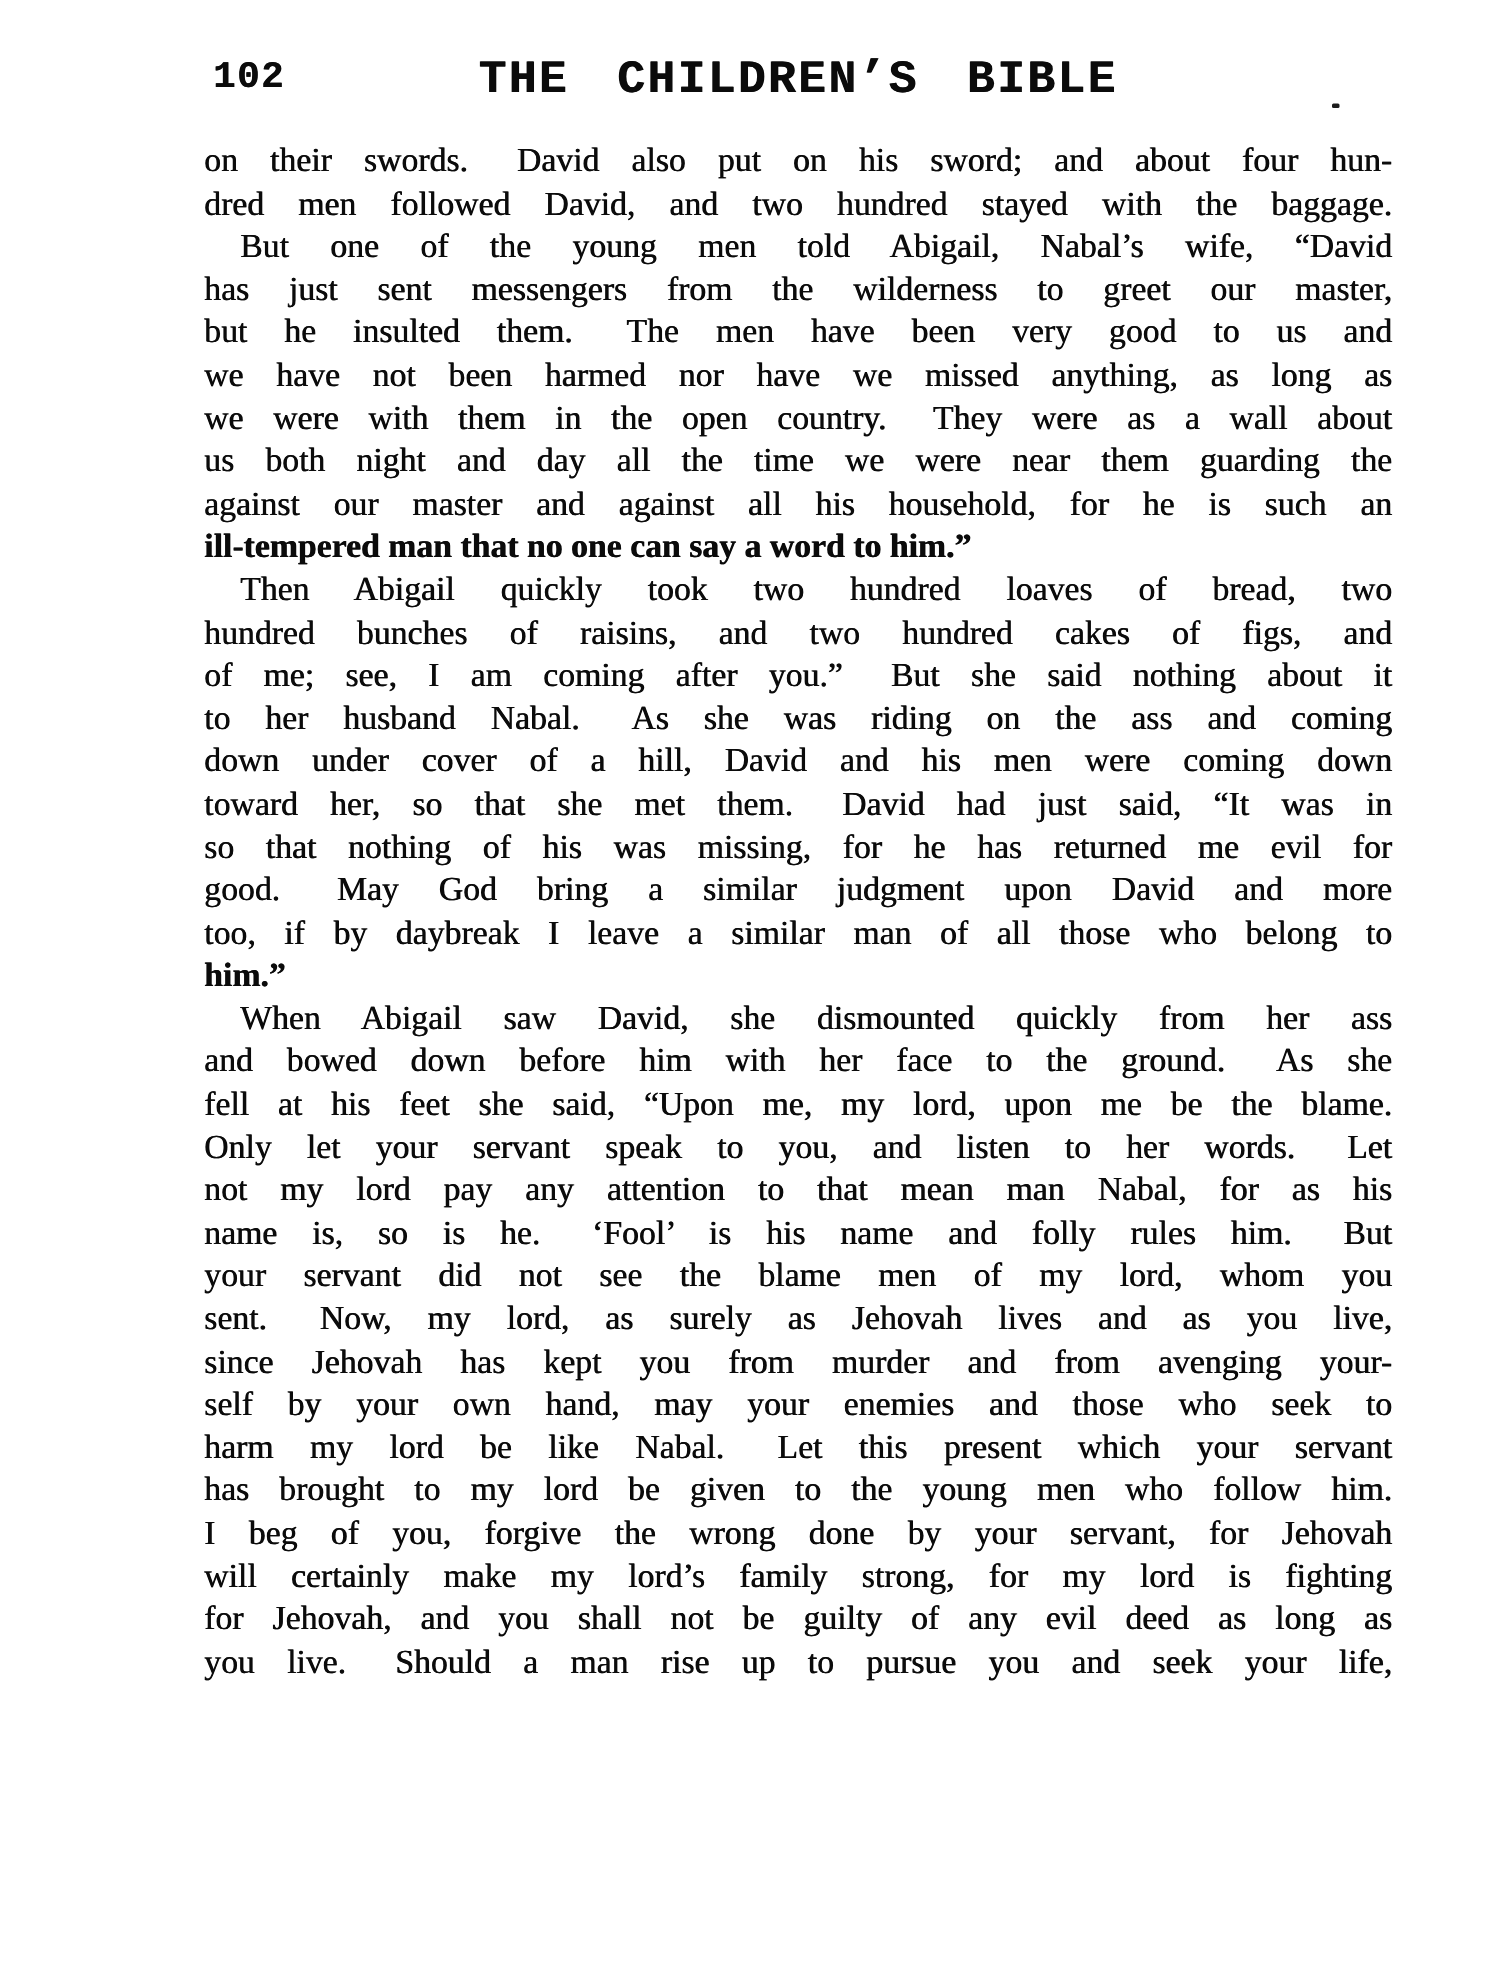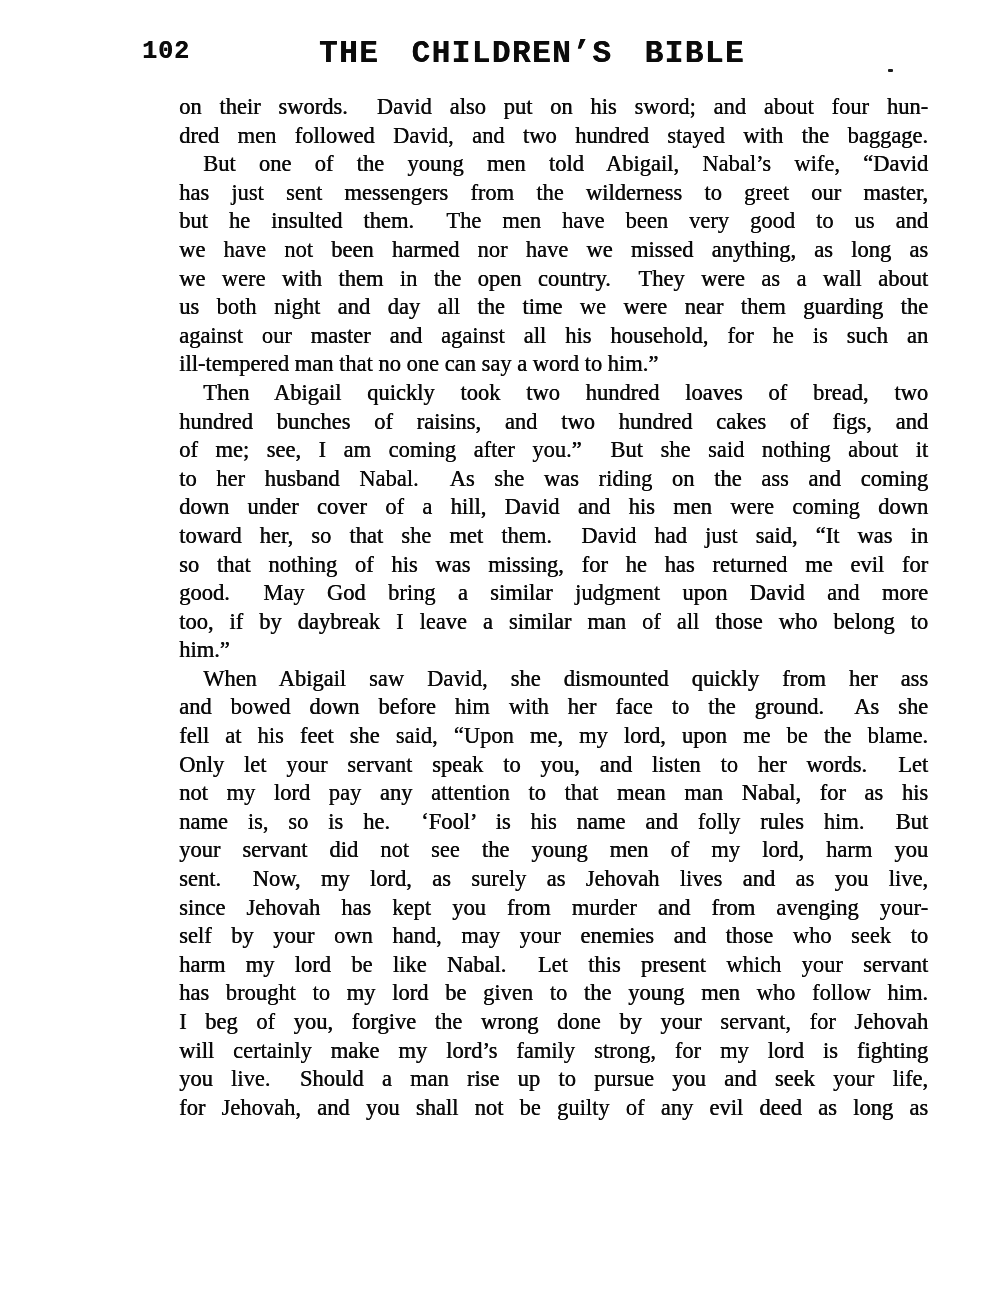"on their swords. David also" .line { margin-left: 43px -> none }
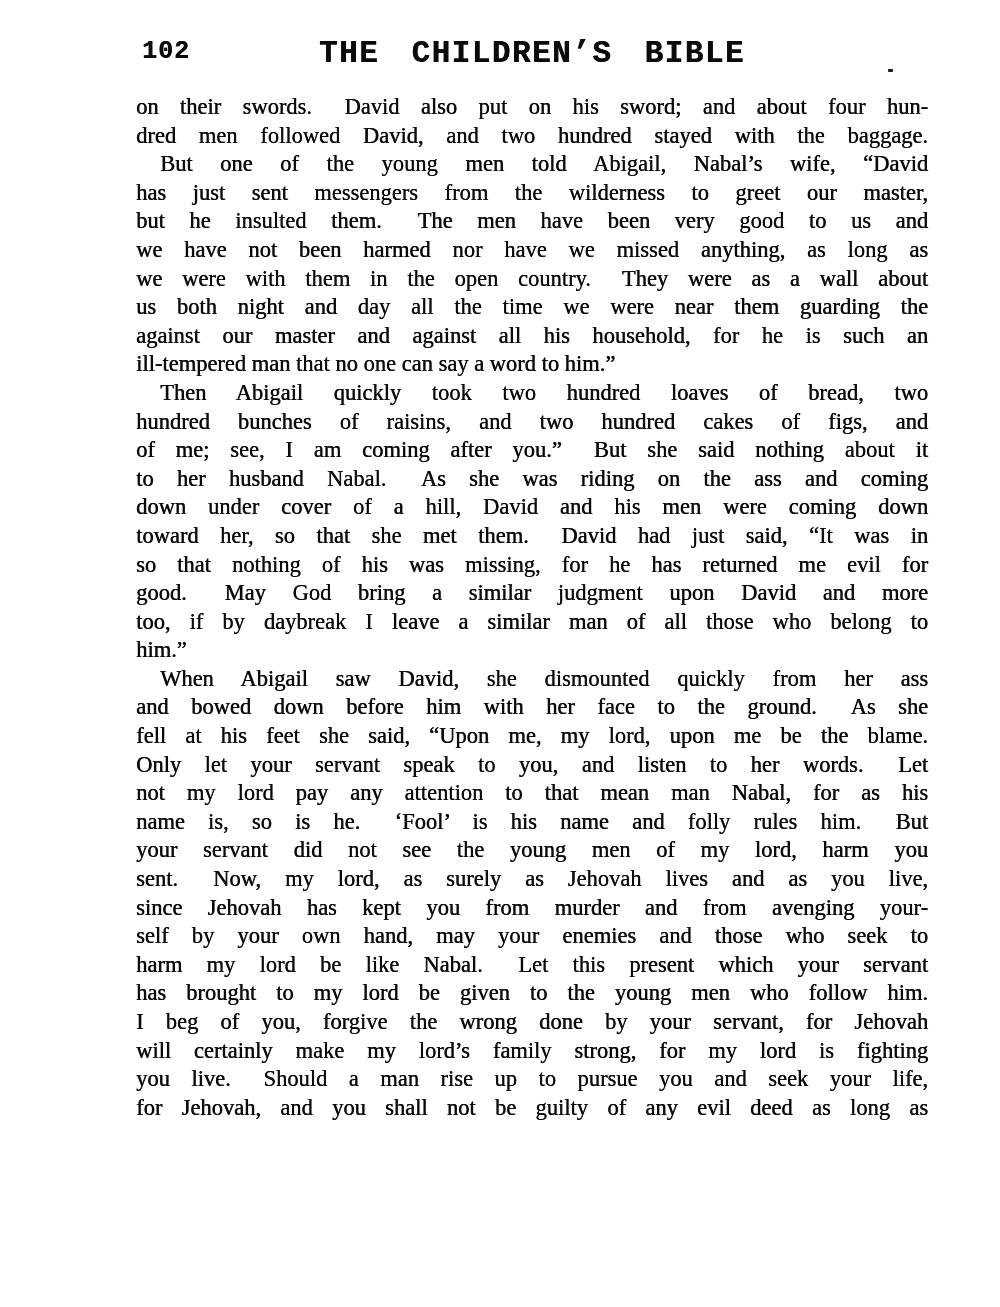"ill-tempered man that no one" .line.no-justify { font-weight: none -> bold }
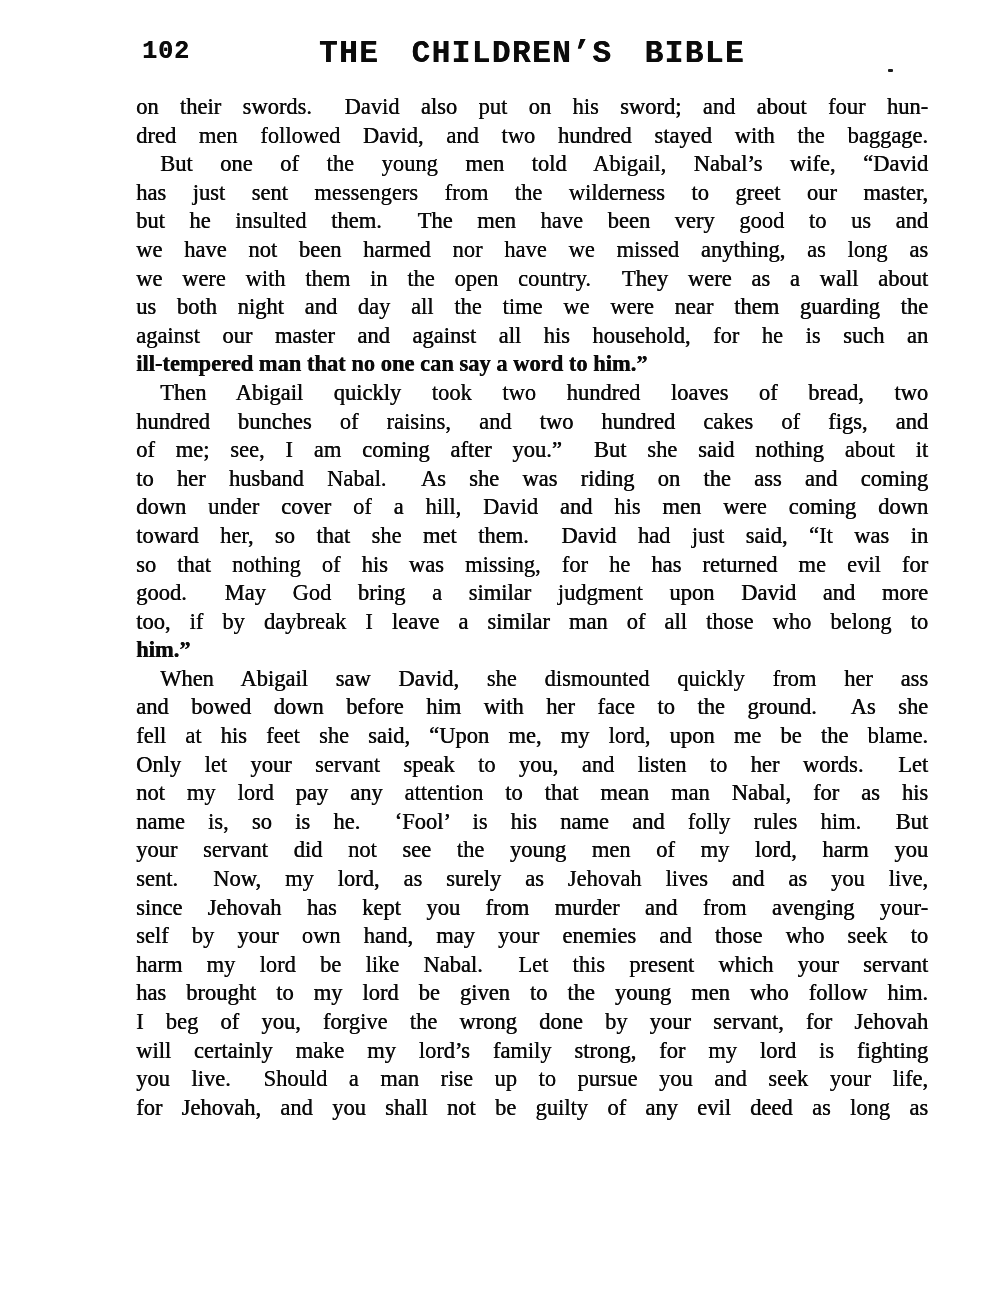"your servant did not see" div.line { text: young men of my lord, harm -> blame men of my lord, whom }
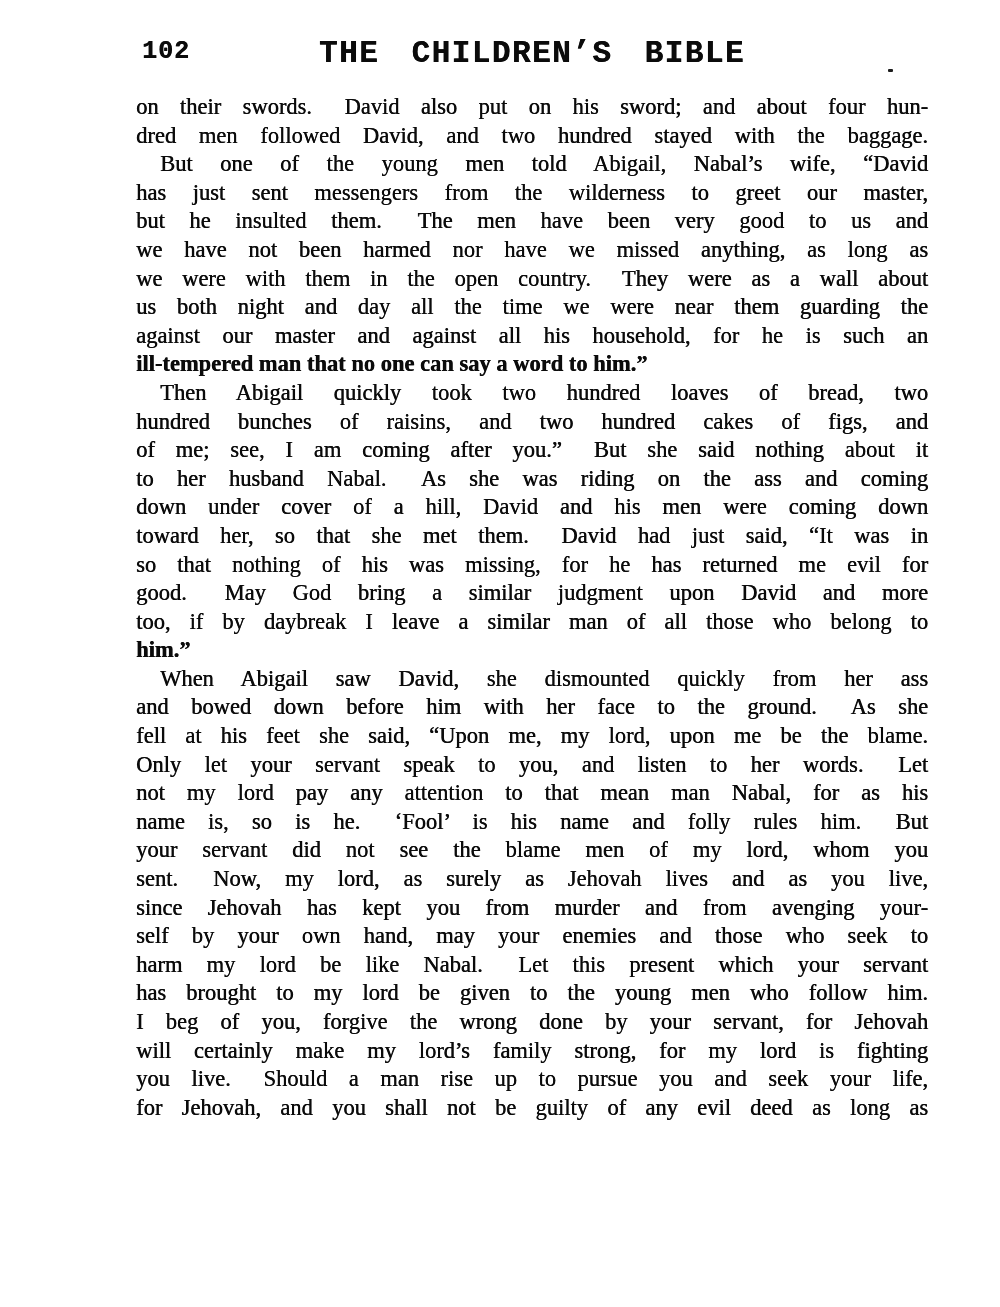"you live. Should a man" div.line { order: before "for Jehovah, and you shall" -> after "for Jehovah, and you shall" }
